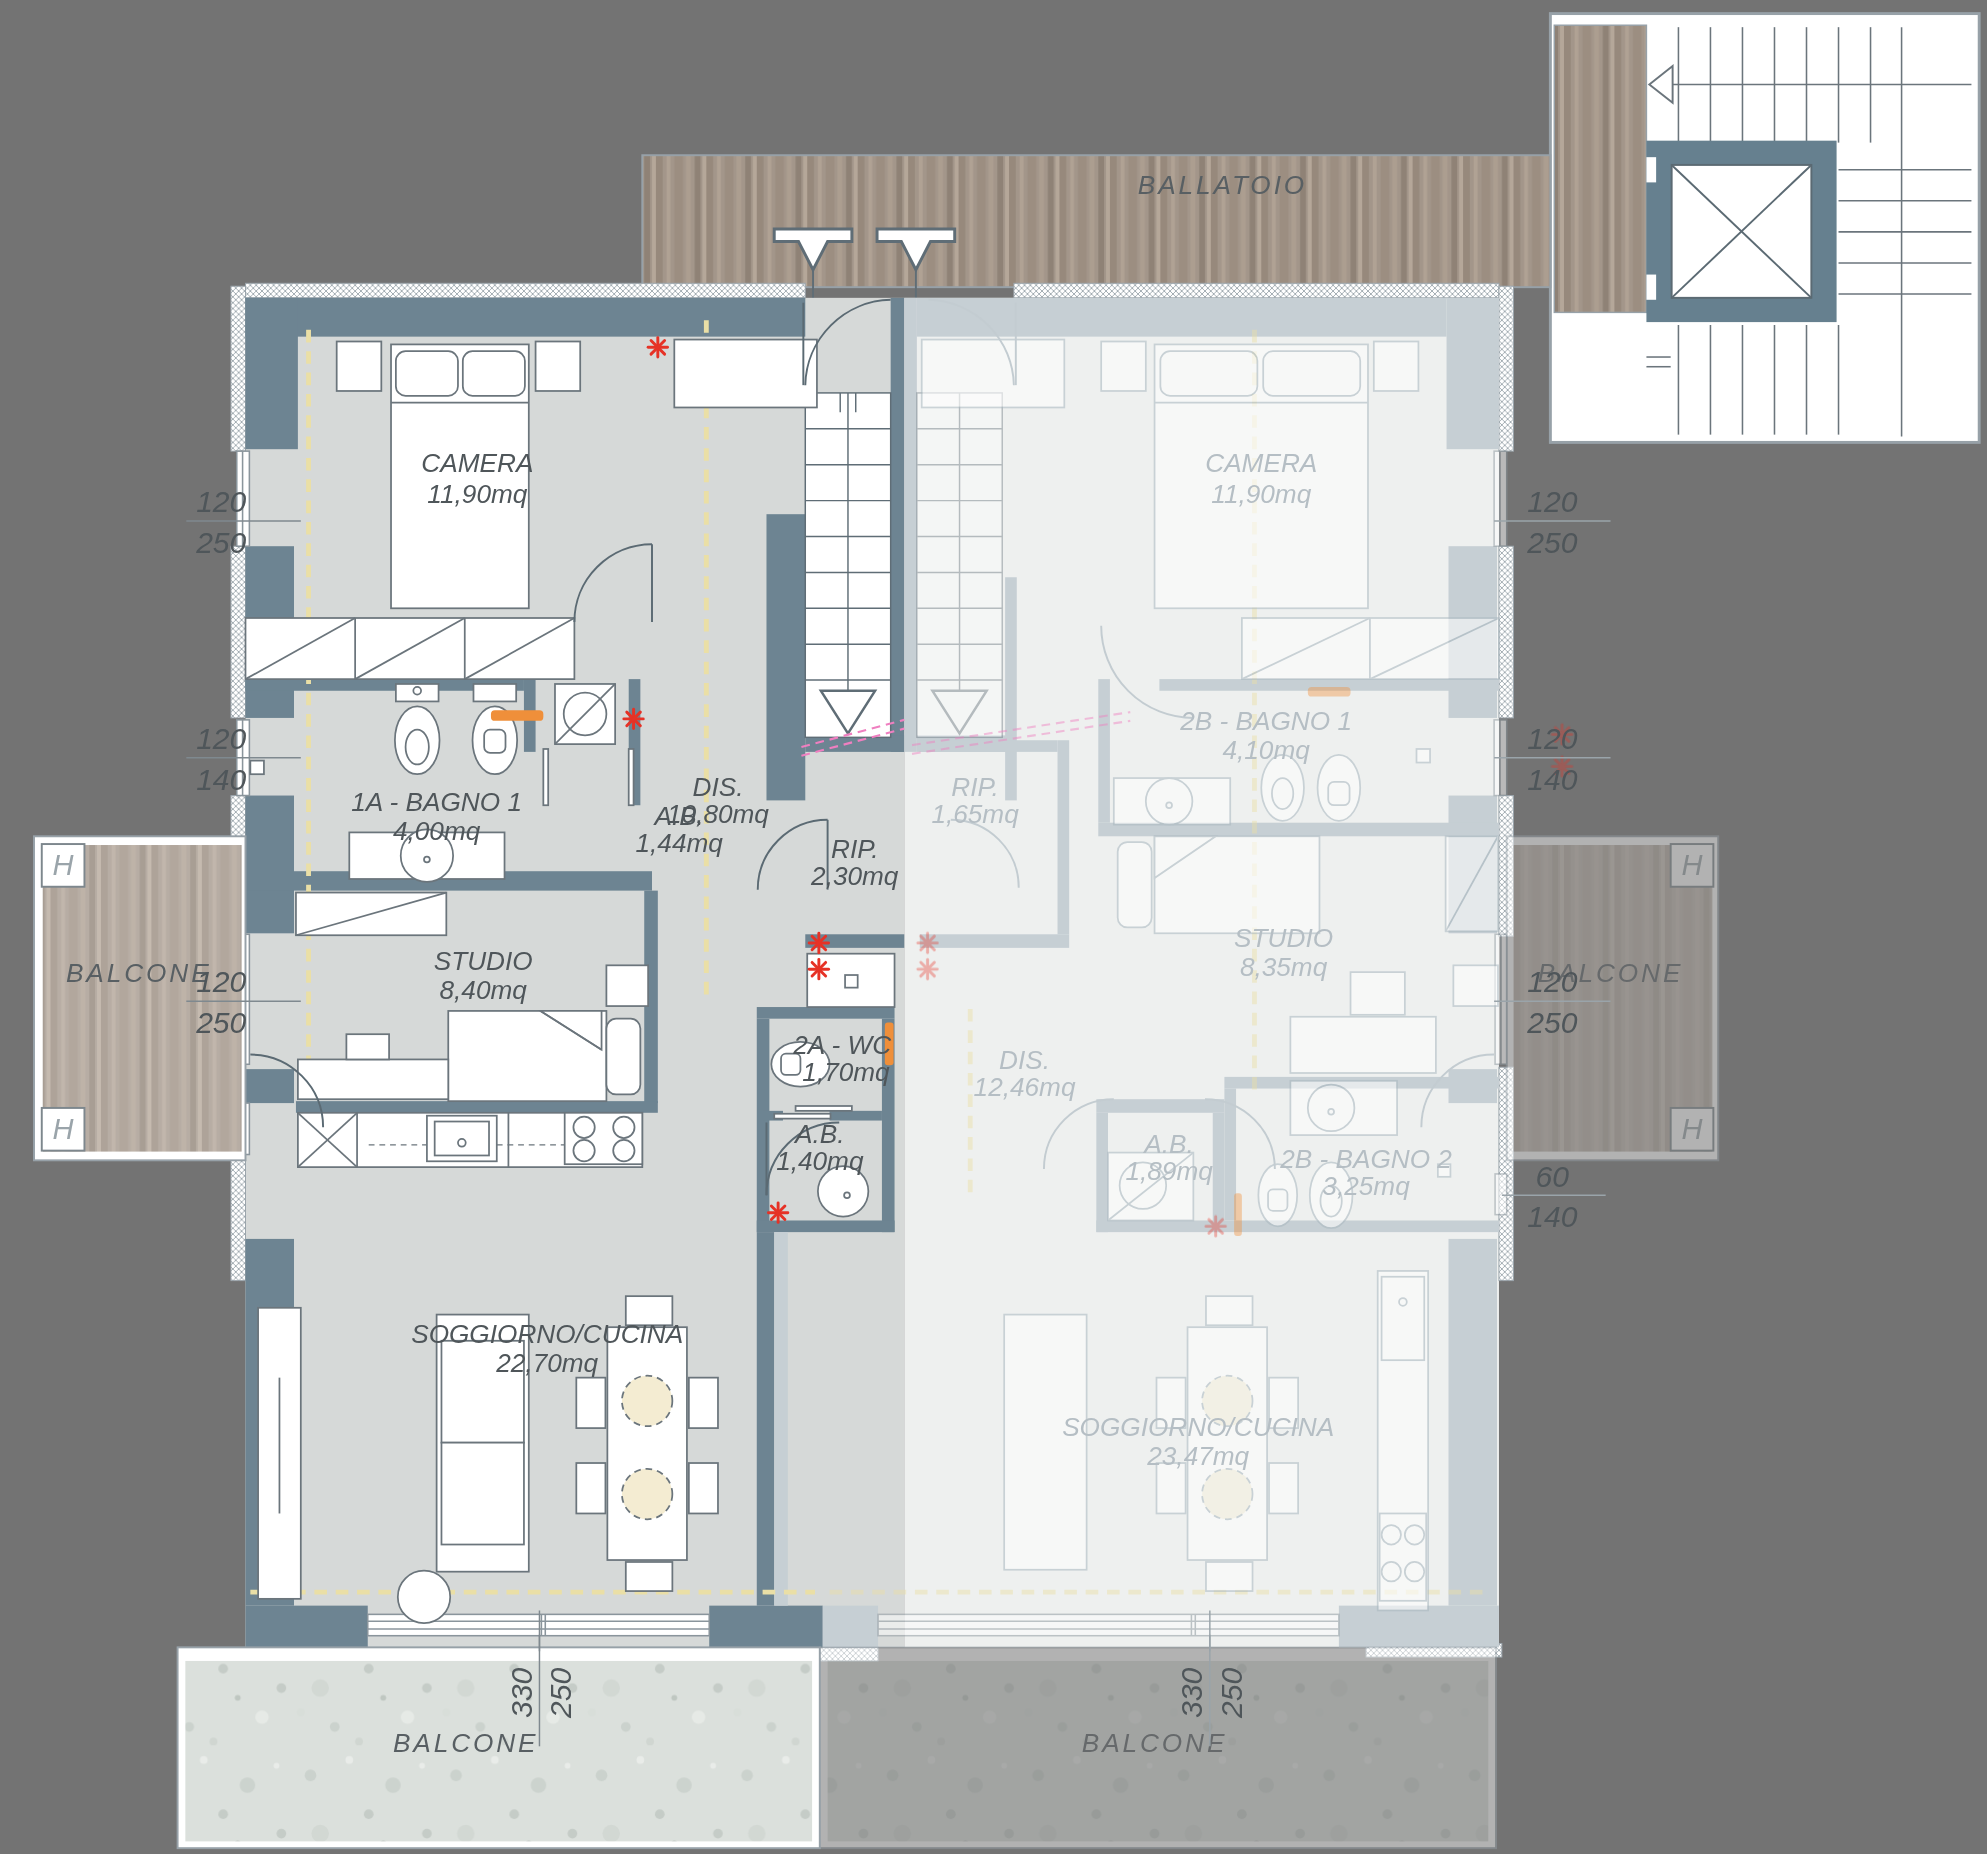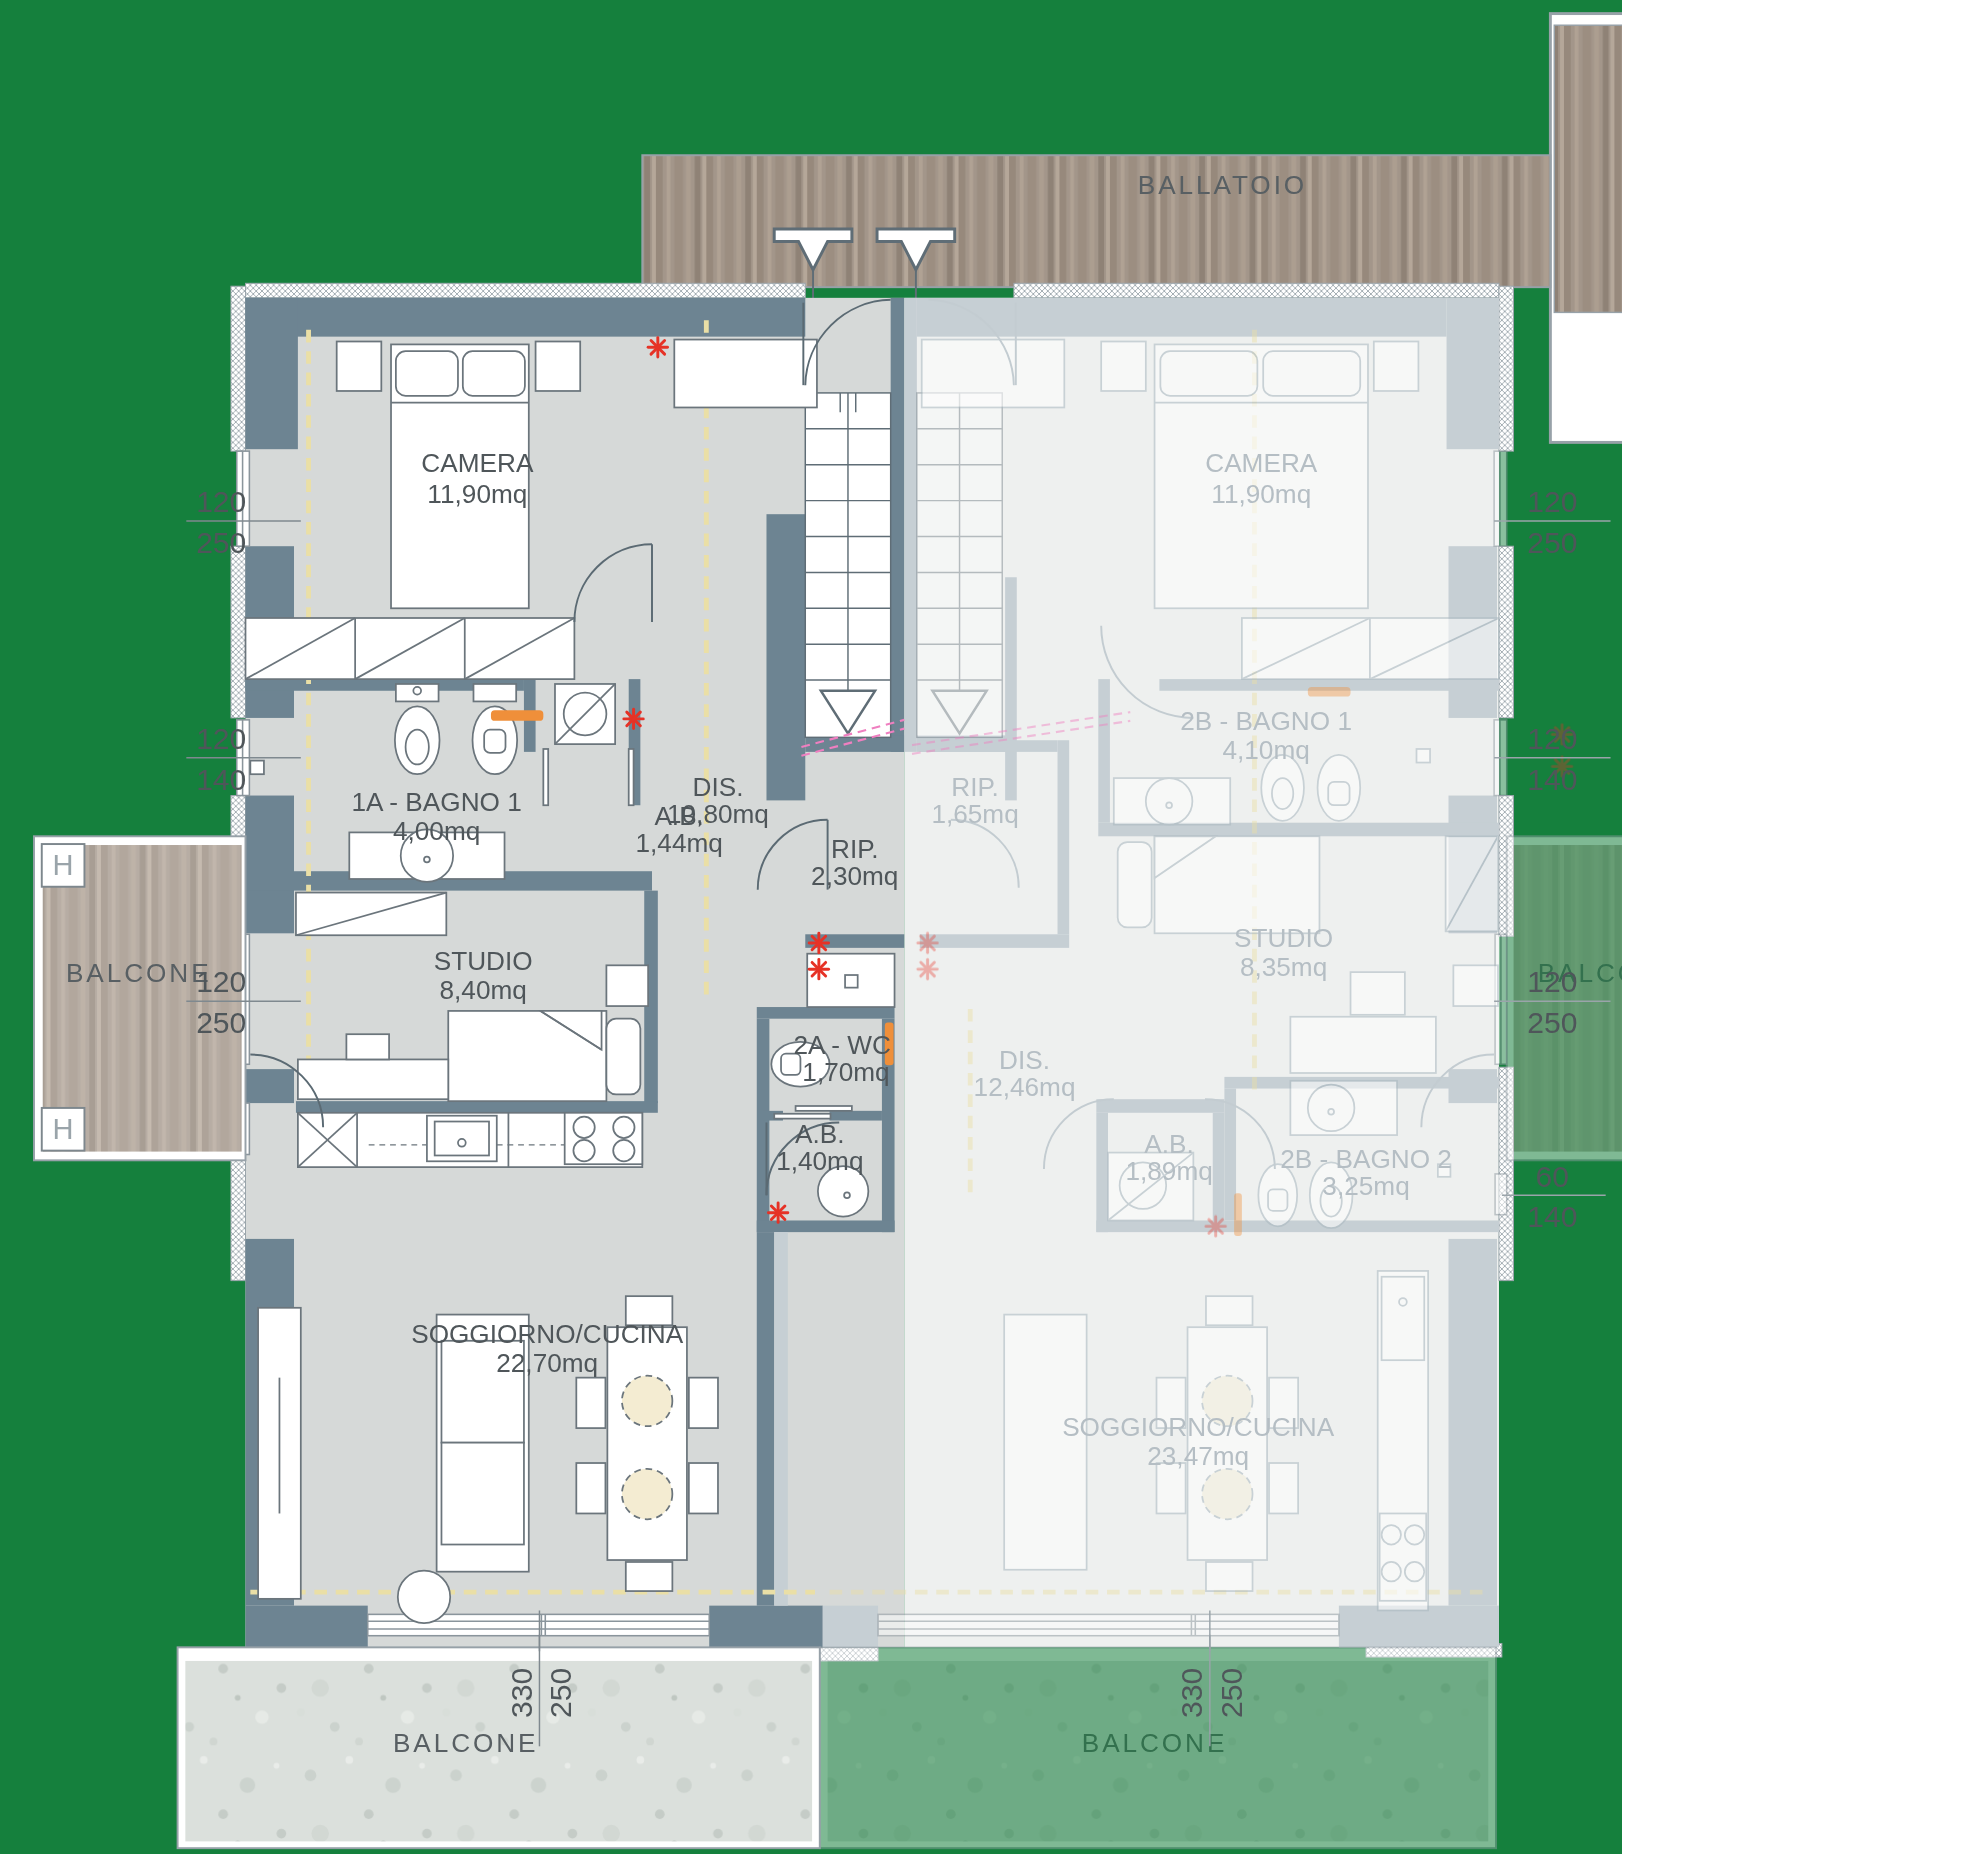"BALLATOIO" .page { background: #15803d -> #737373; font-style: none -> italic; width: 1622px -> 1987px }
